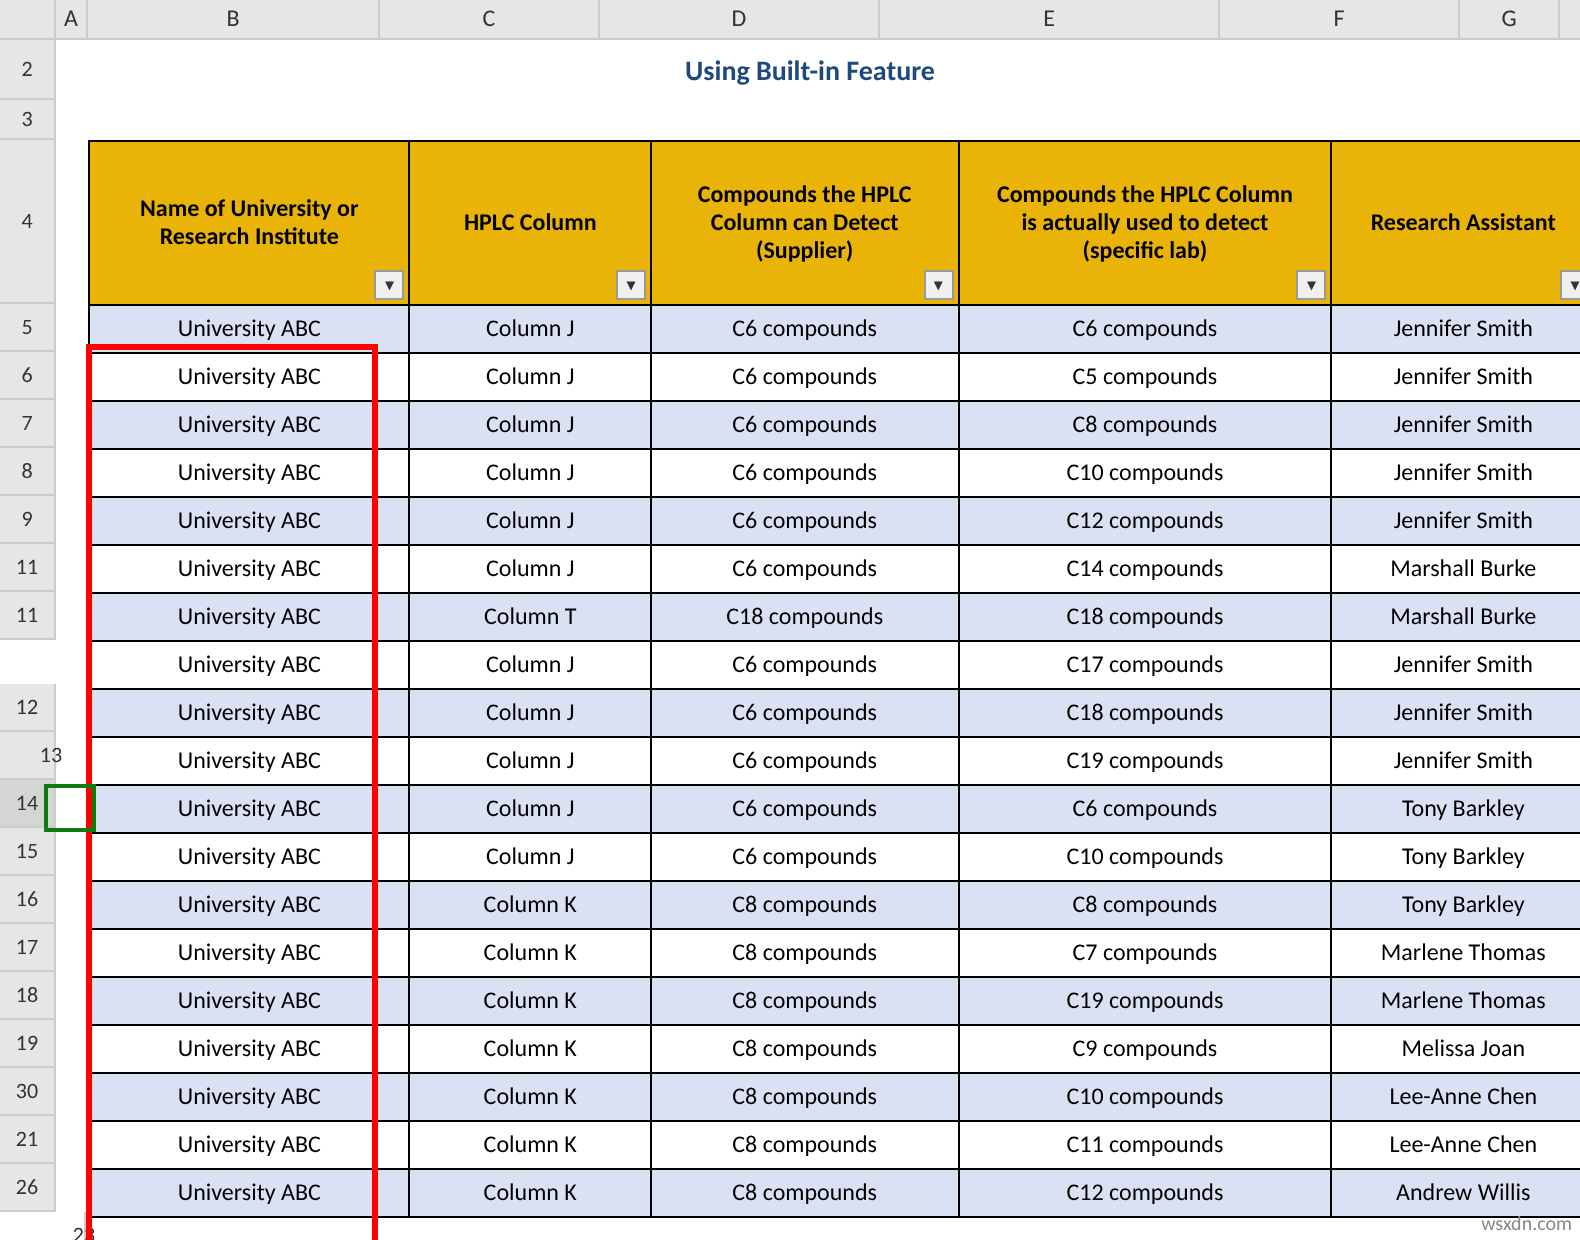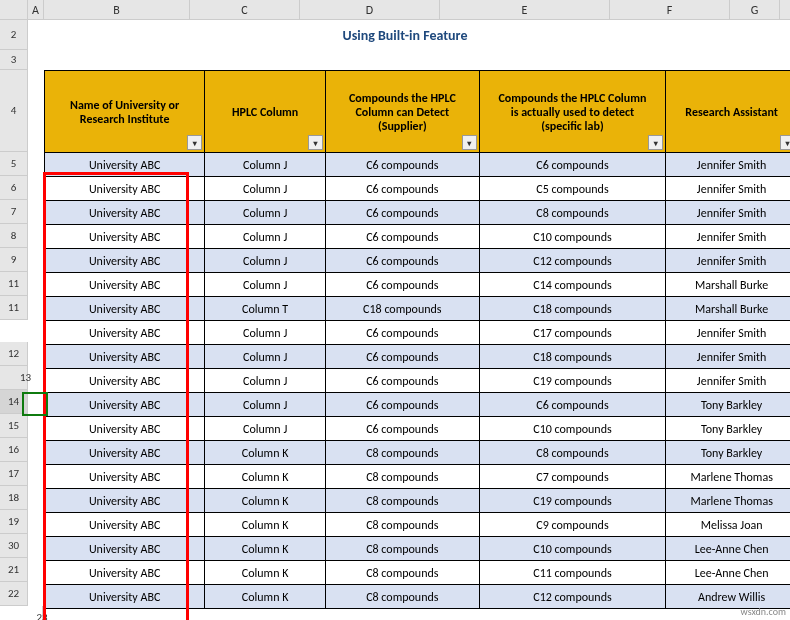"22" div.row-header { text: 22 -> 26 }
